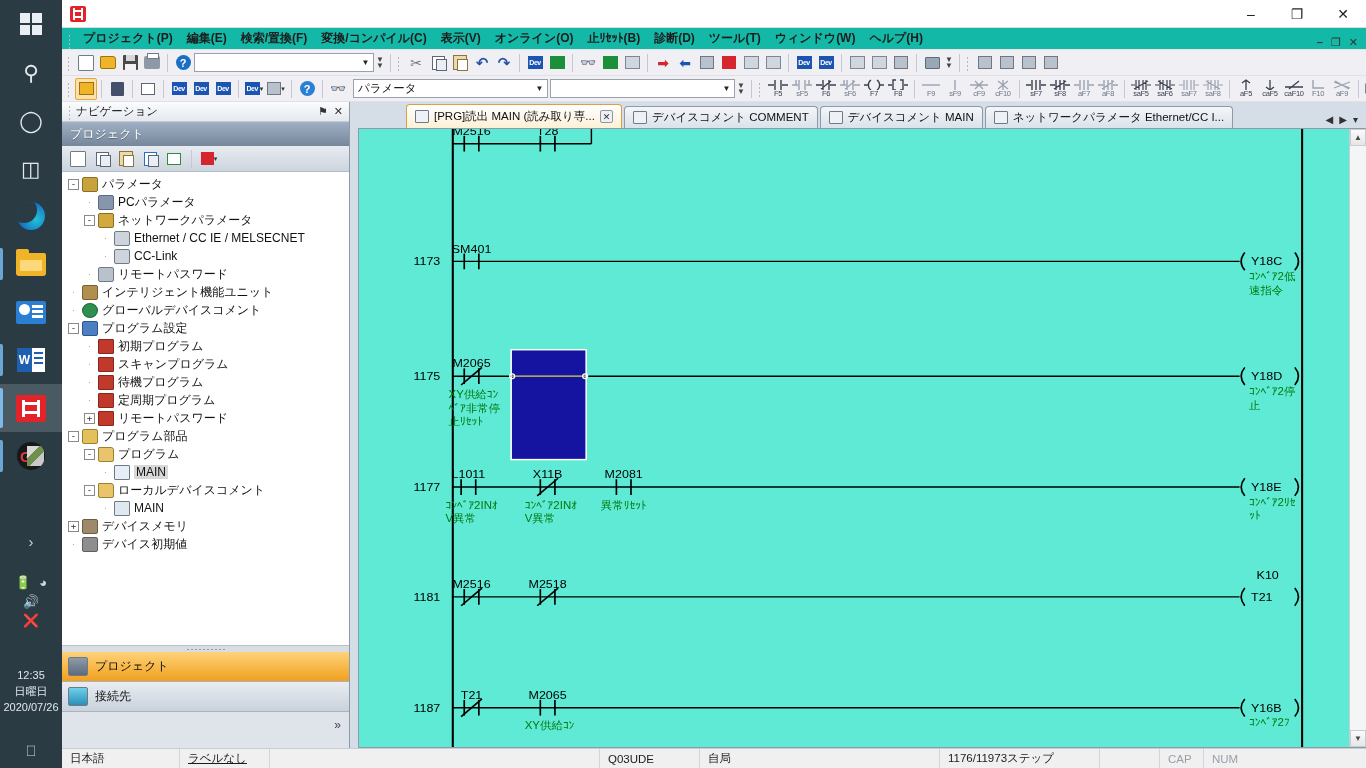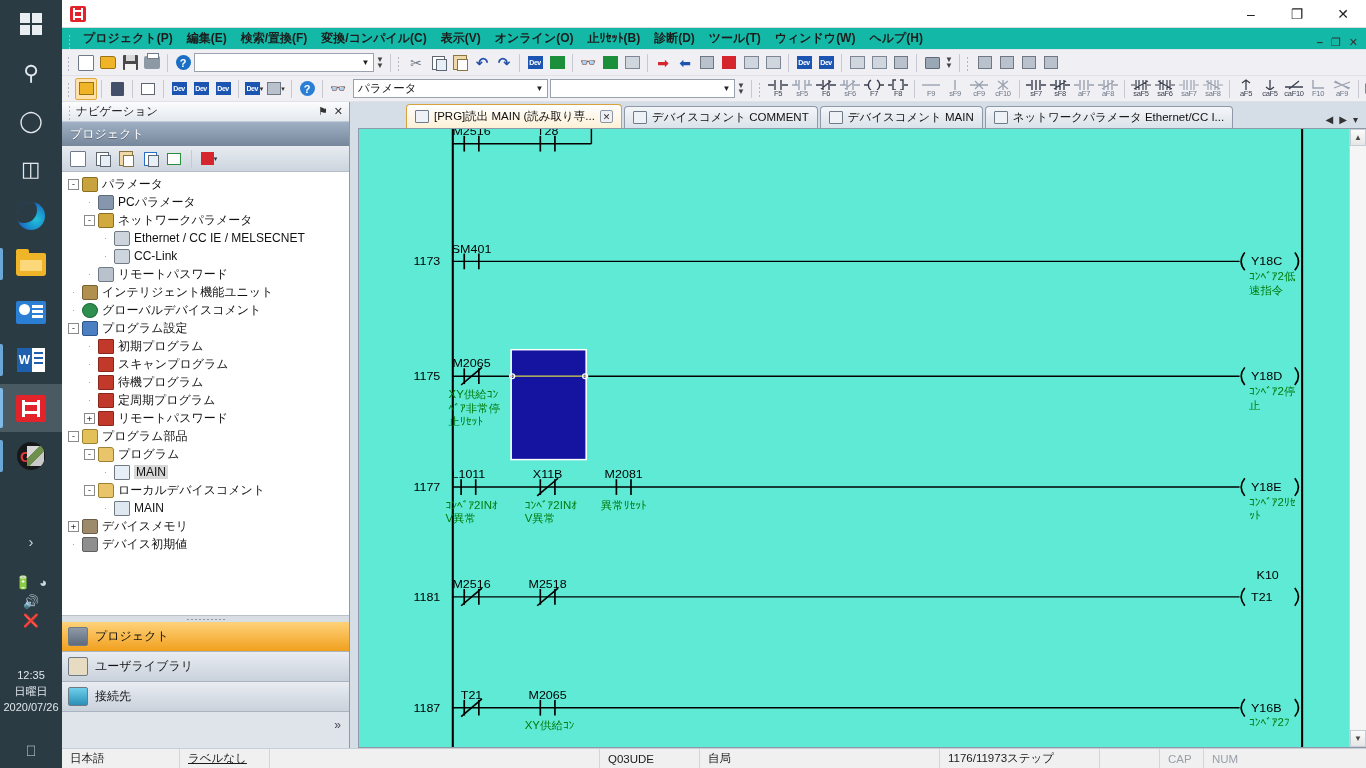"ユーザライブラリ" div.nav-btn { html: <div> <span></span> <span>ユーザライブラリ</span> </div> -> none }
